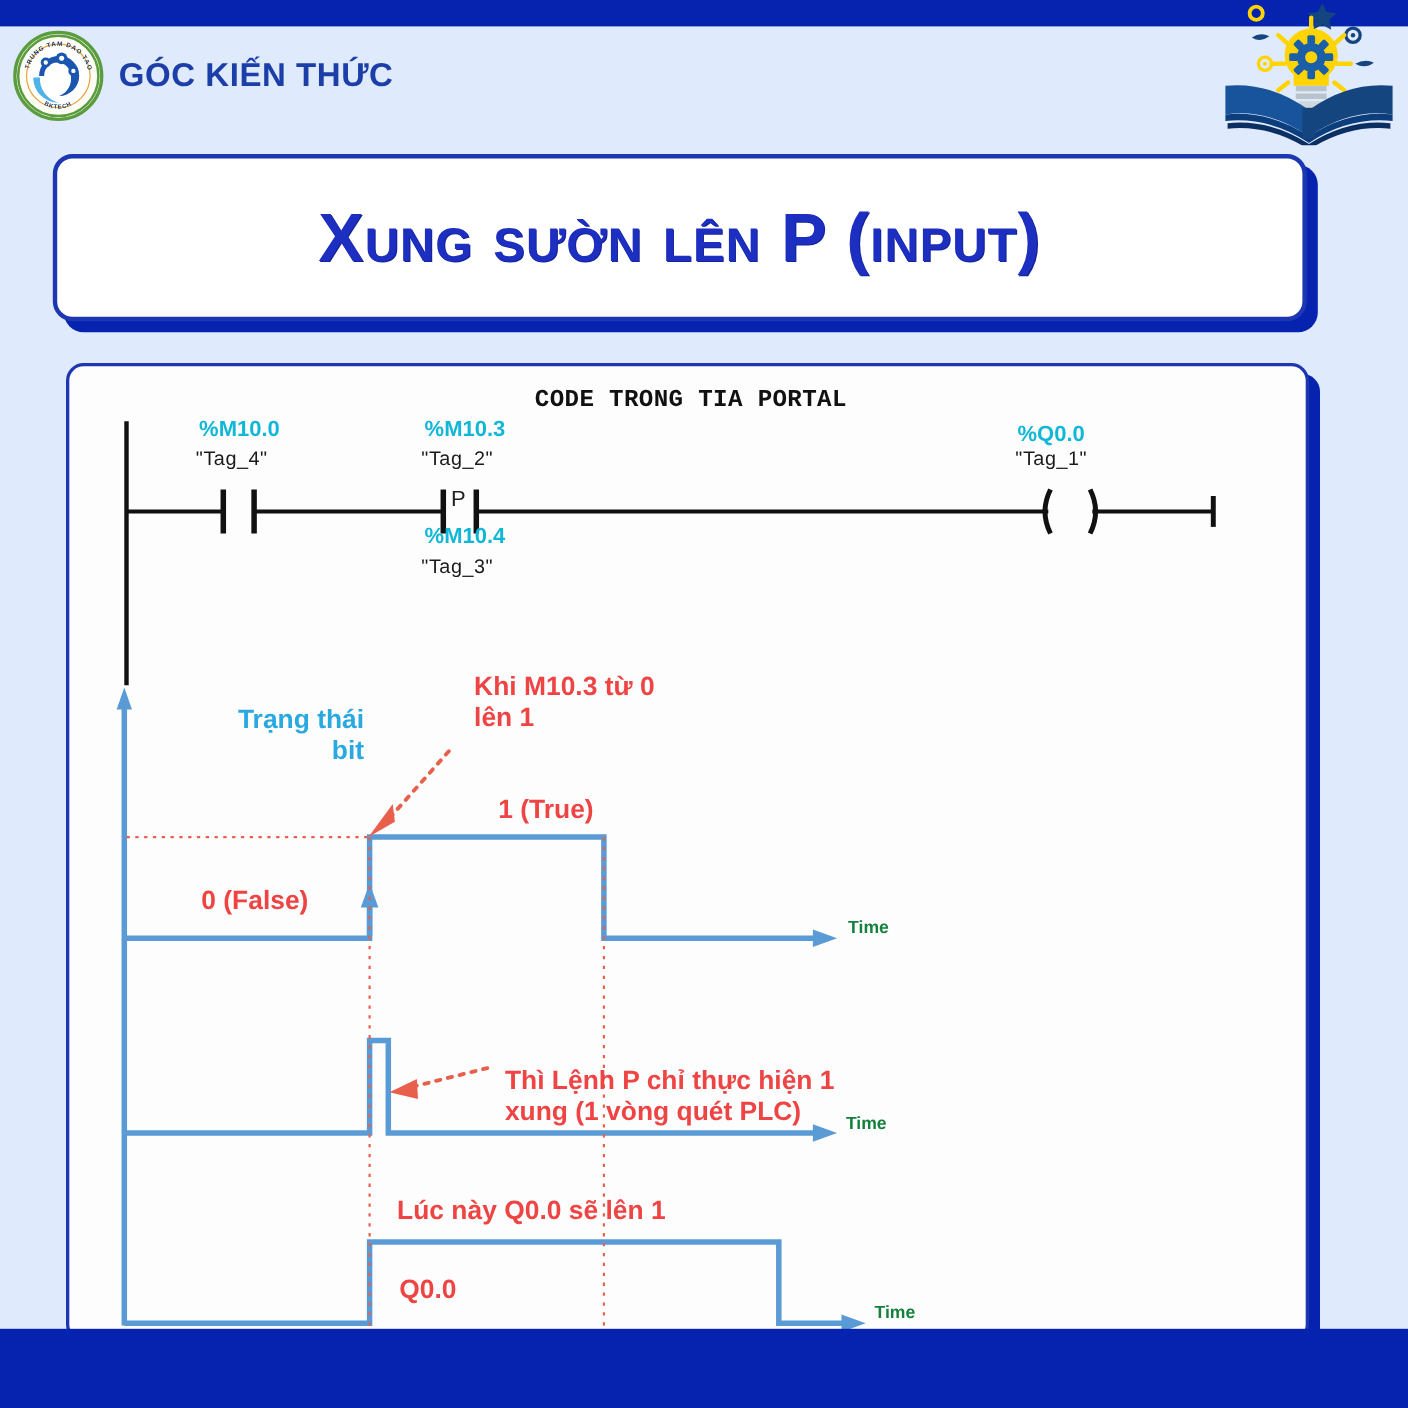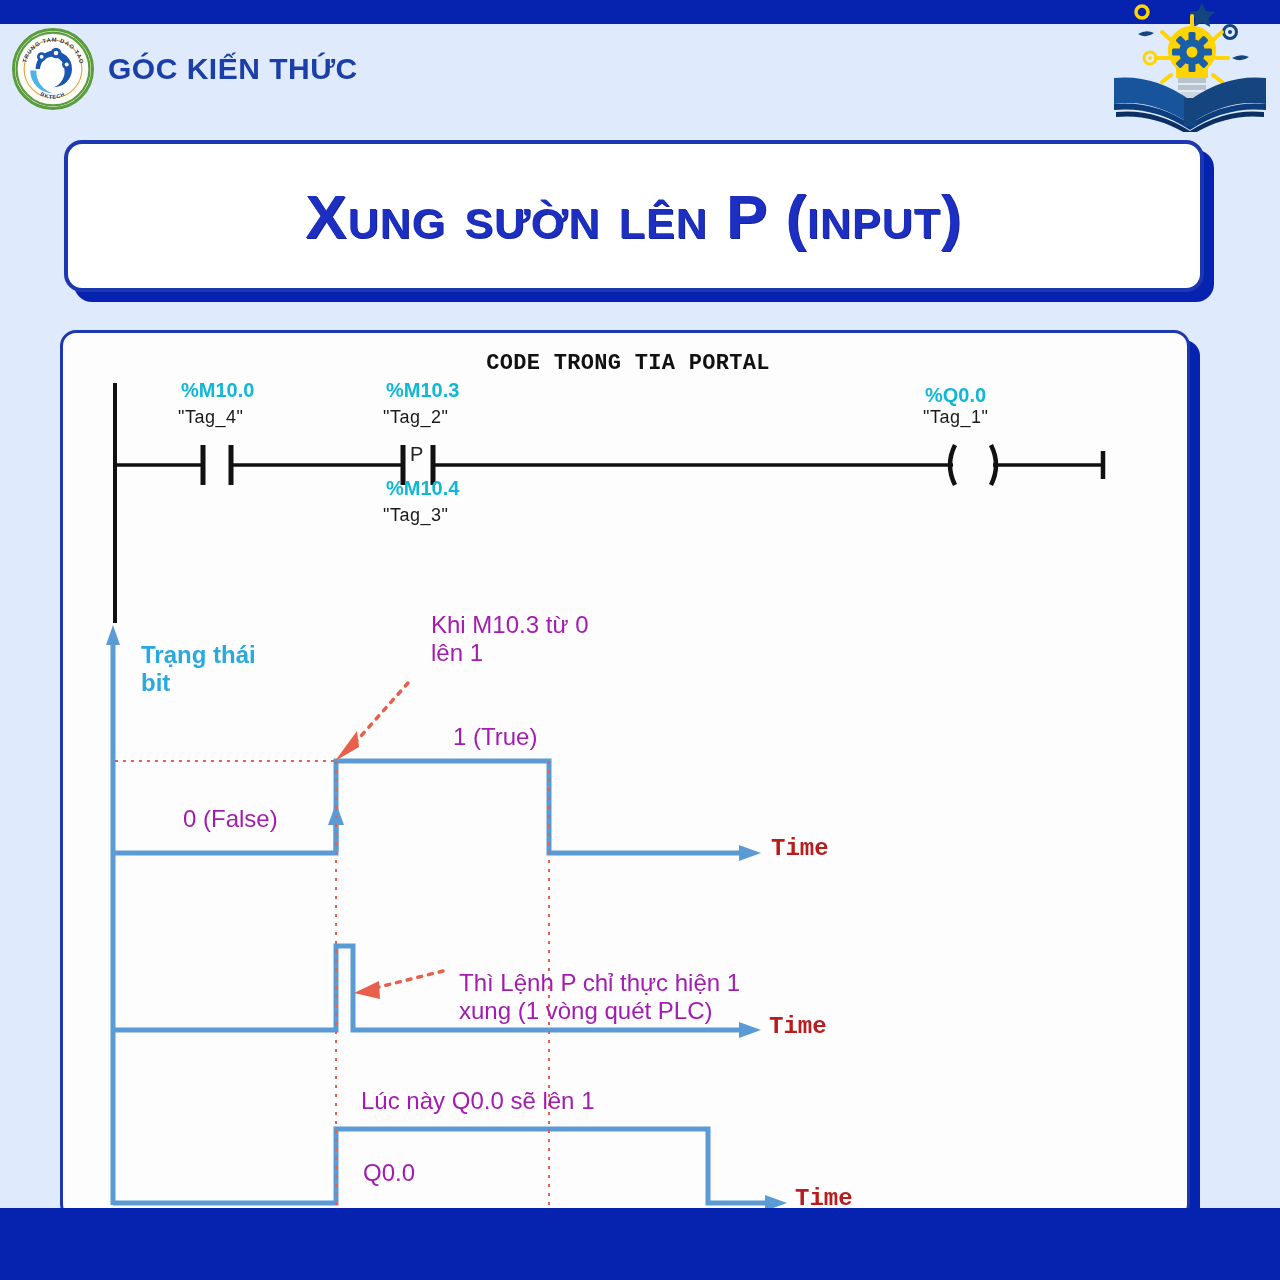"Xung sườn lên P (input)" .banner-wrap { margin-left: 16px -> none }
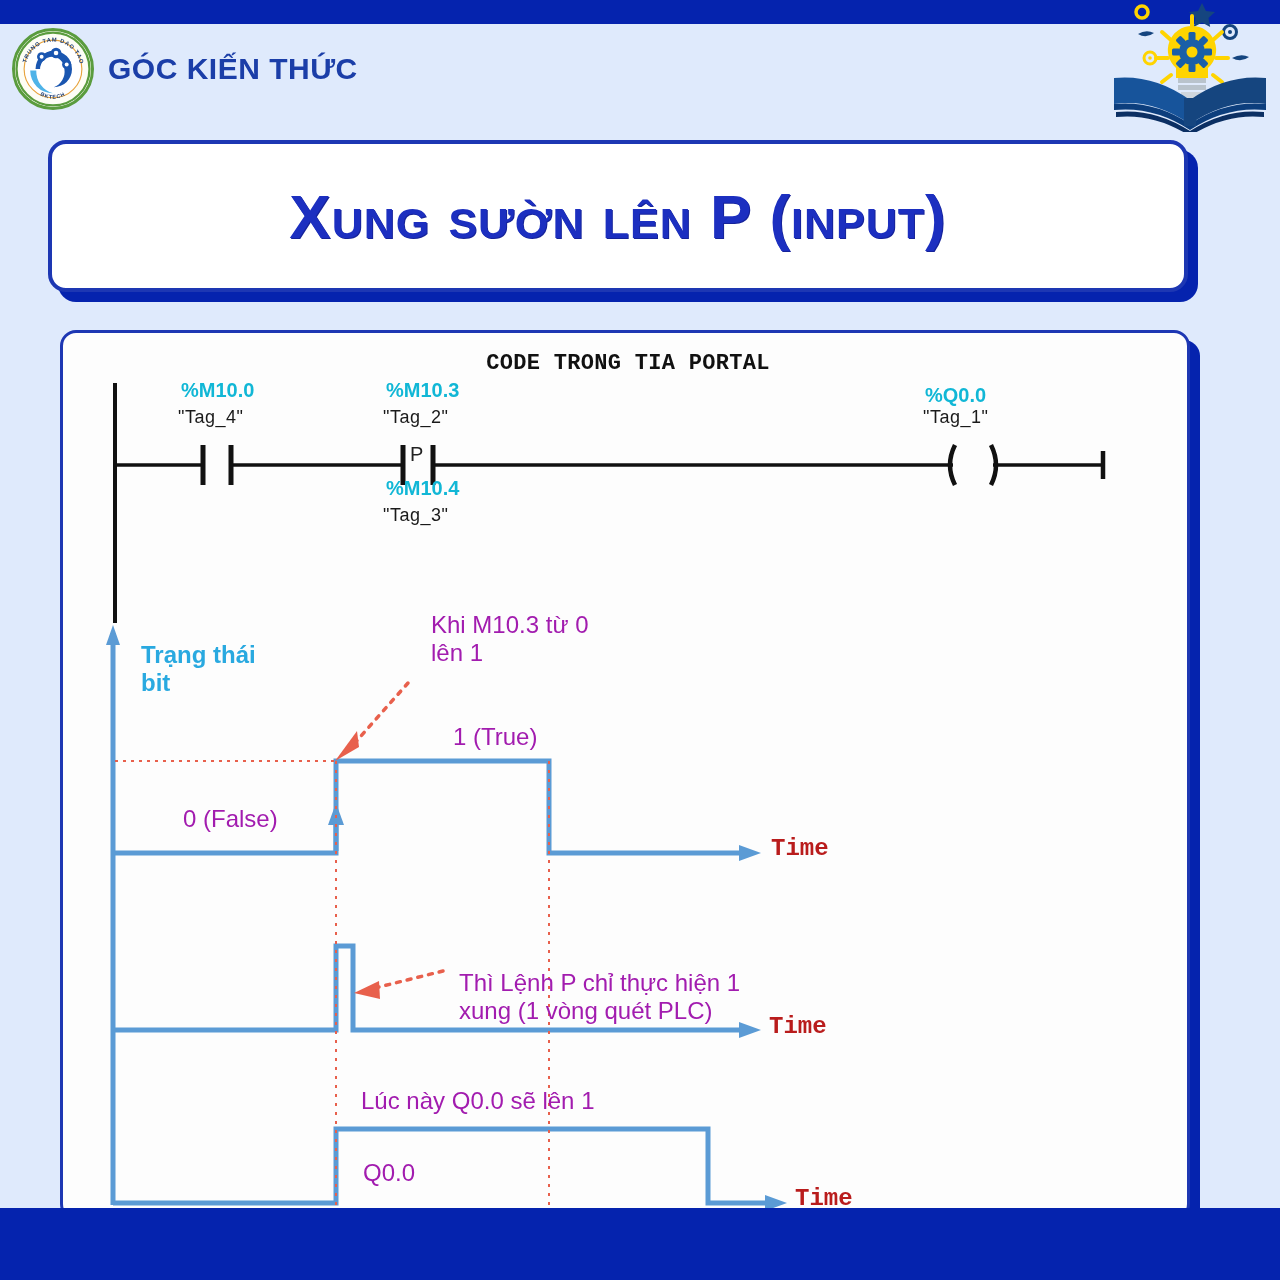"Khi M10.3 từ 0" .lbl-navy { color: #a21caf -> #ef4444; font-weight: 400 -> 700 }
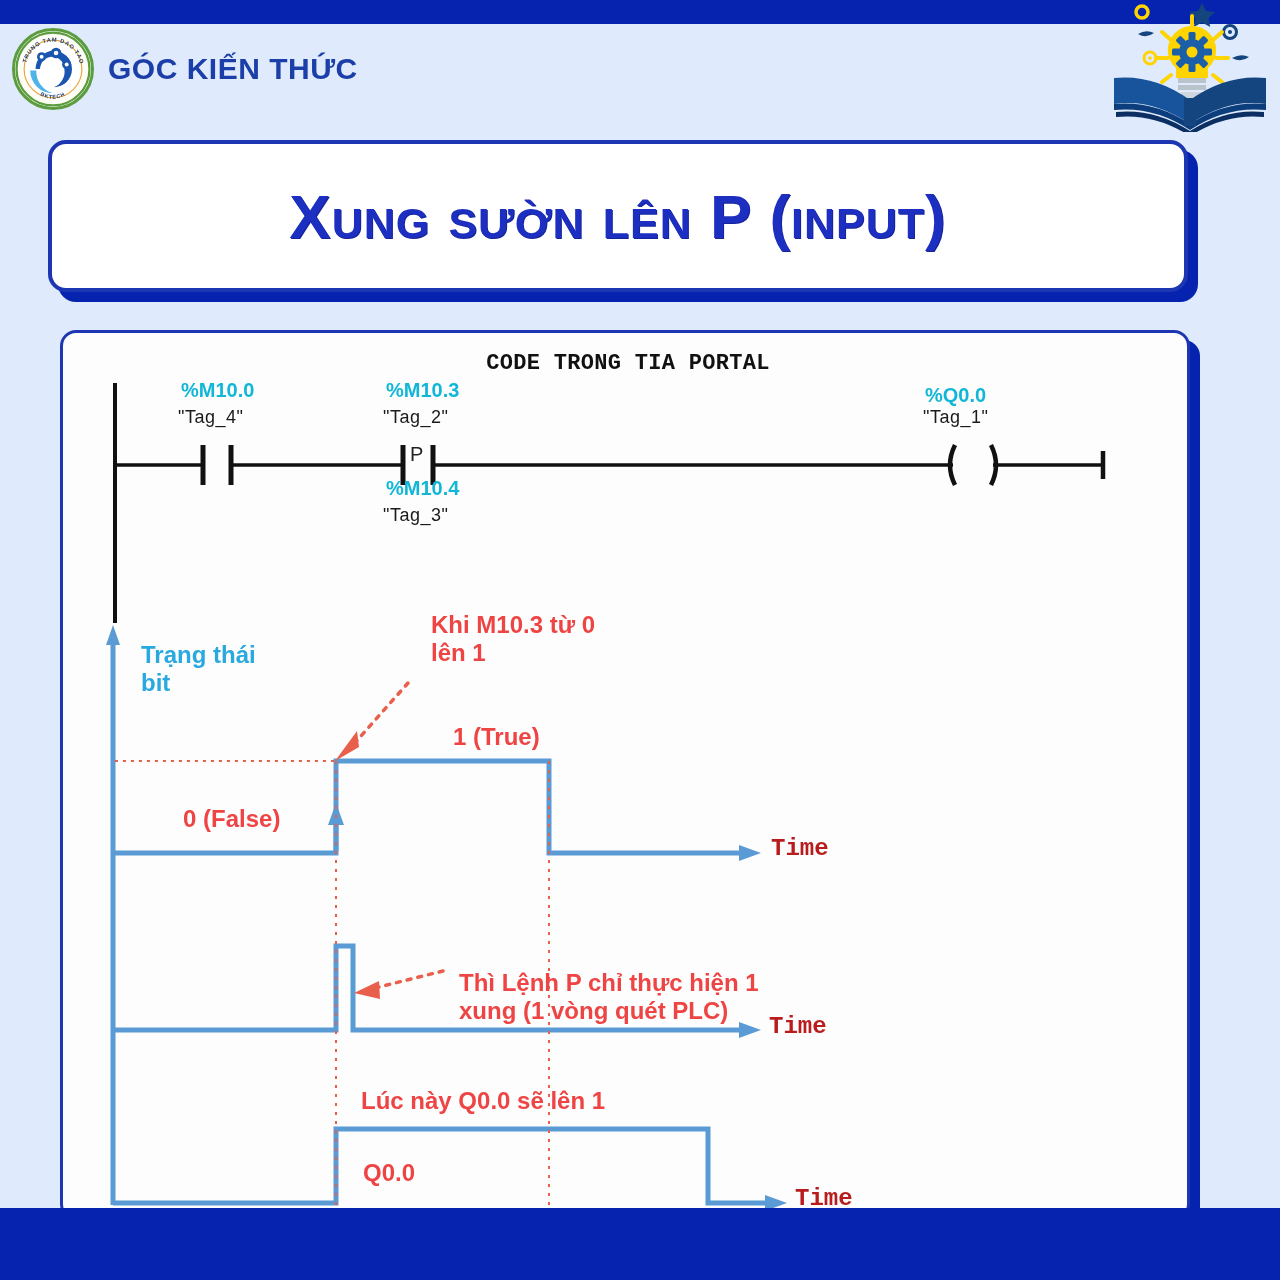"Trạng thái" .lbl-cyan { text-align: left -> right }
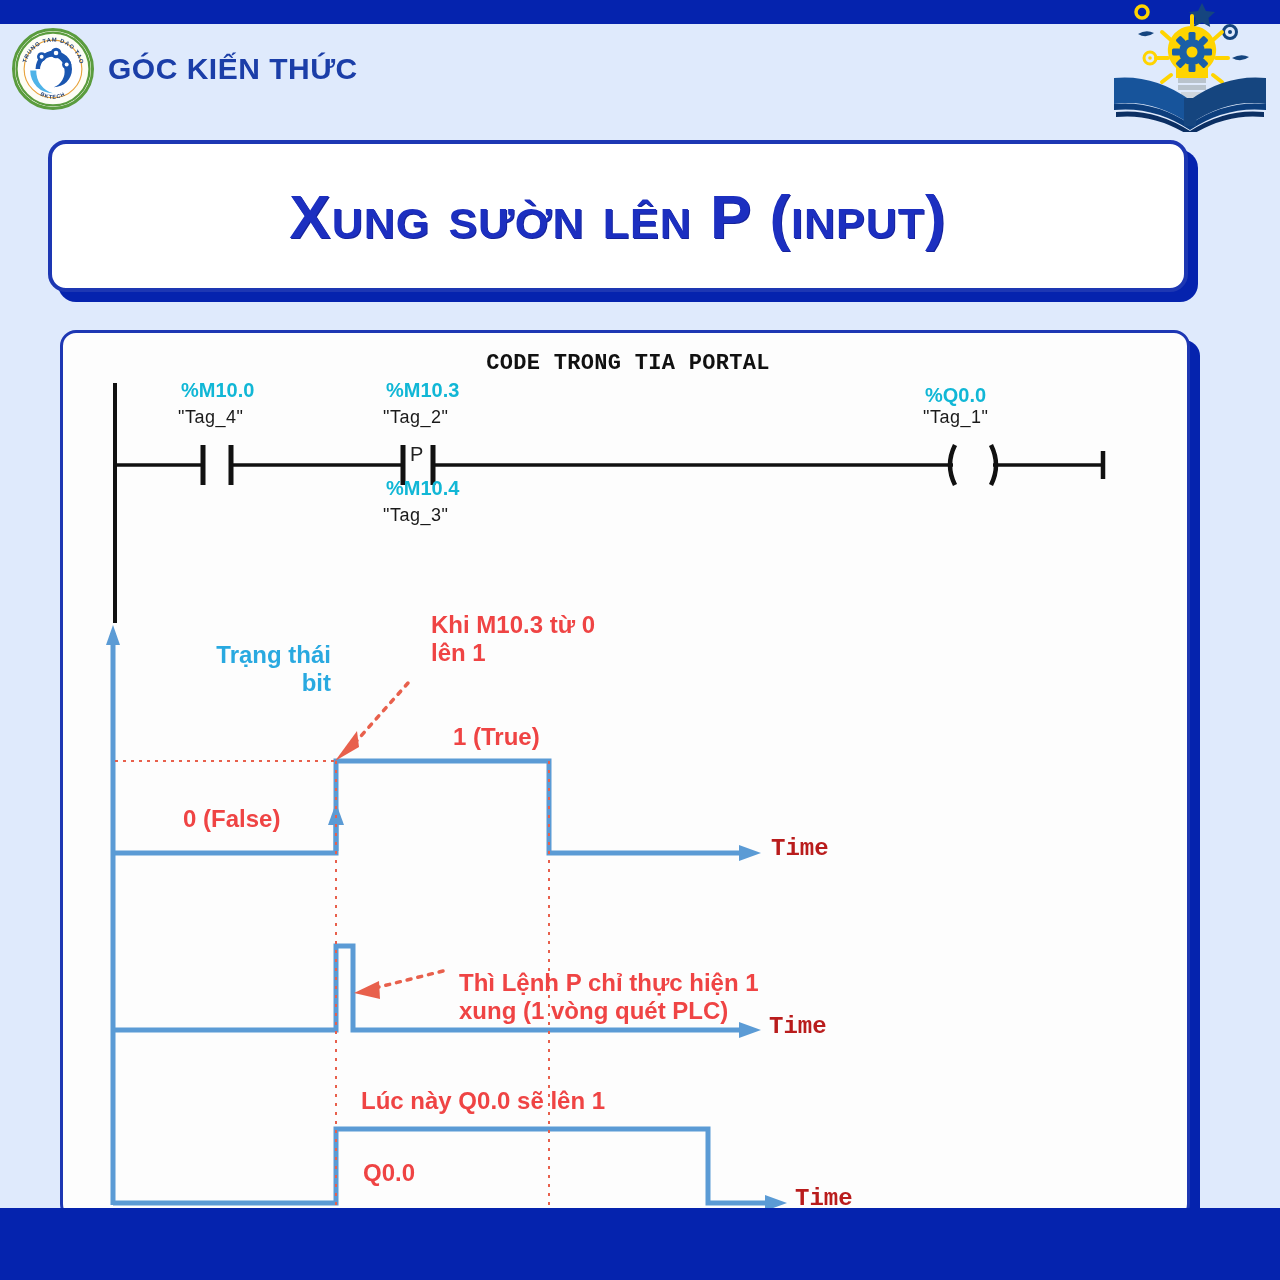"Time" .lbl-time { color: #b91c1c -> #15803d; font-family: Liberation Mono, monospace -> none; font-size: 24px -> 16px }
